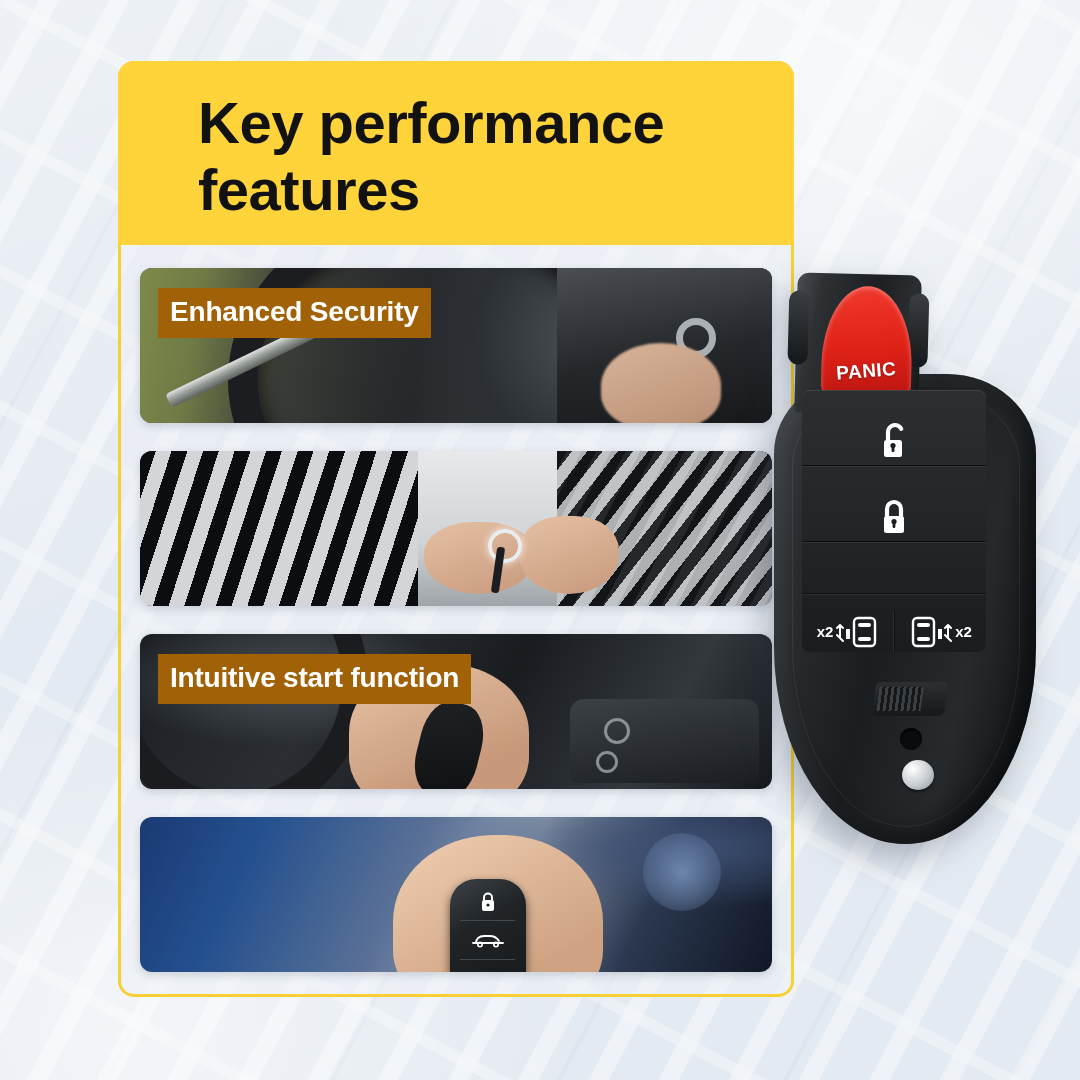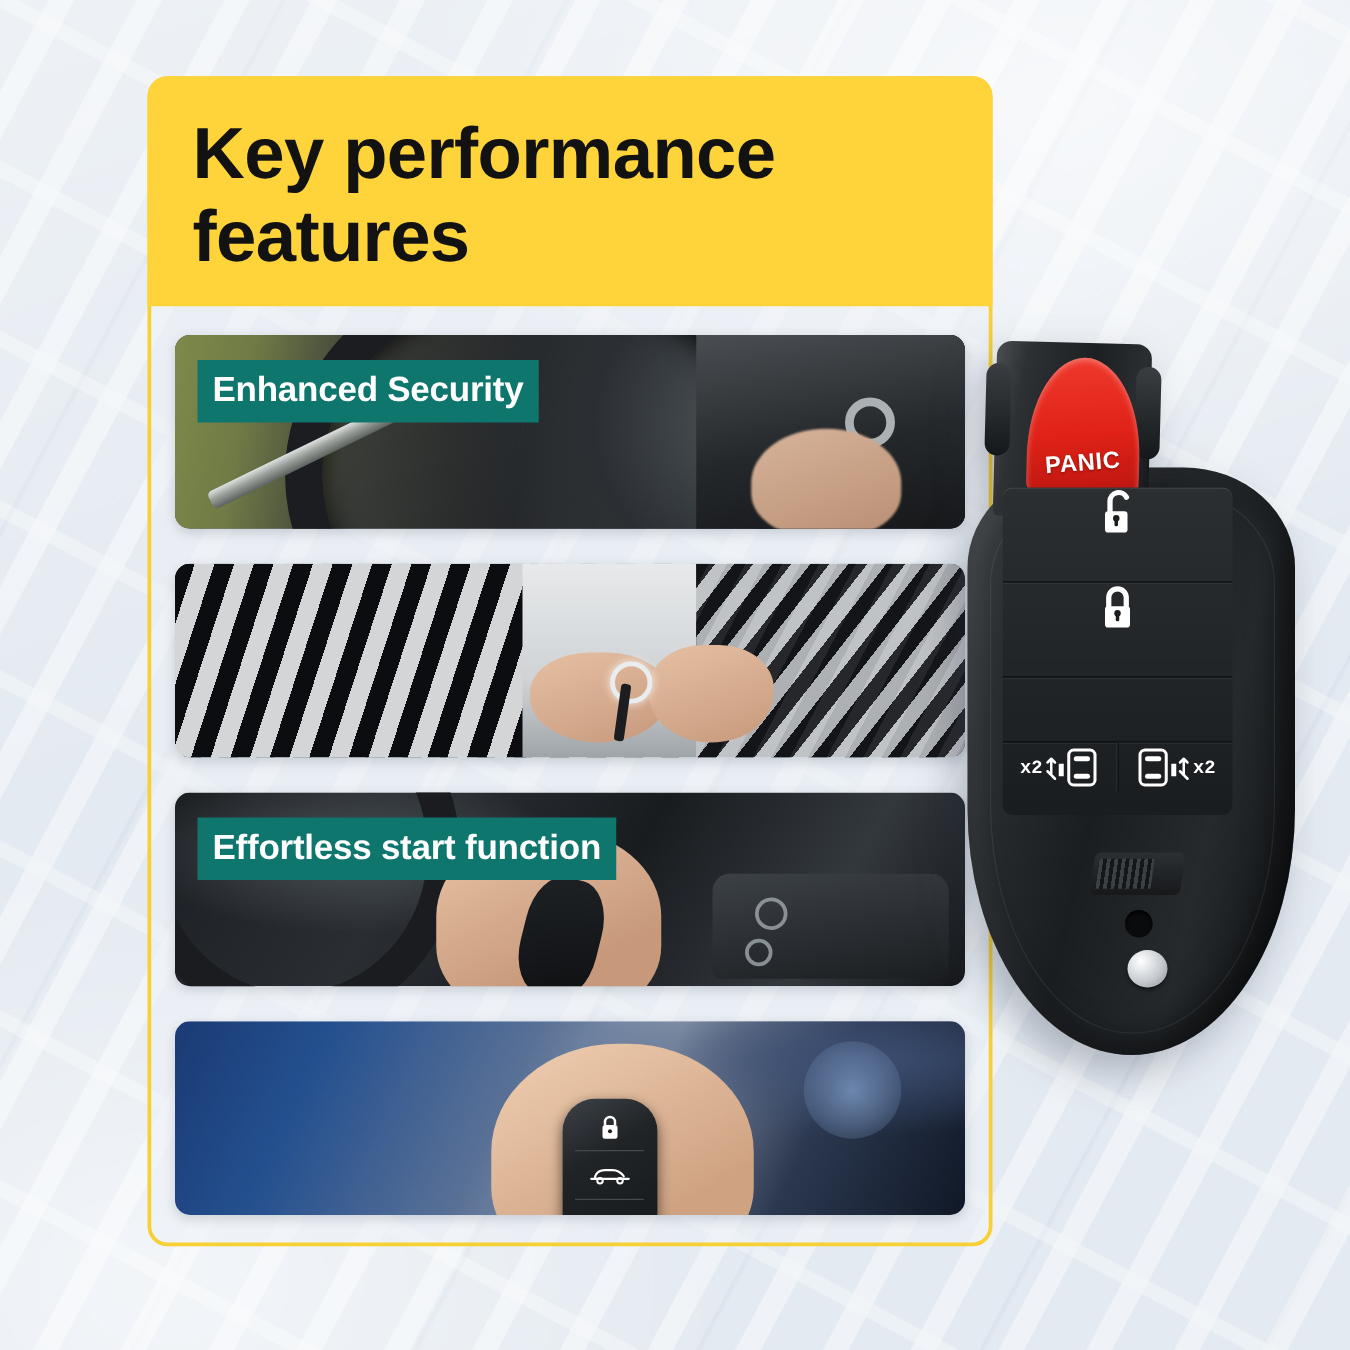"Key performance features" .header h1 { margin-left: none -> 44px }
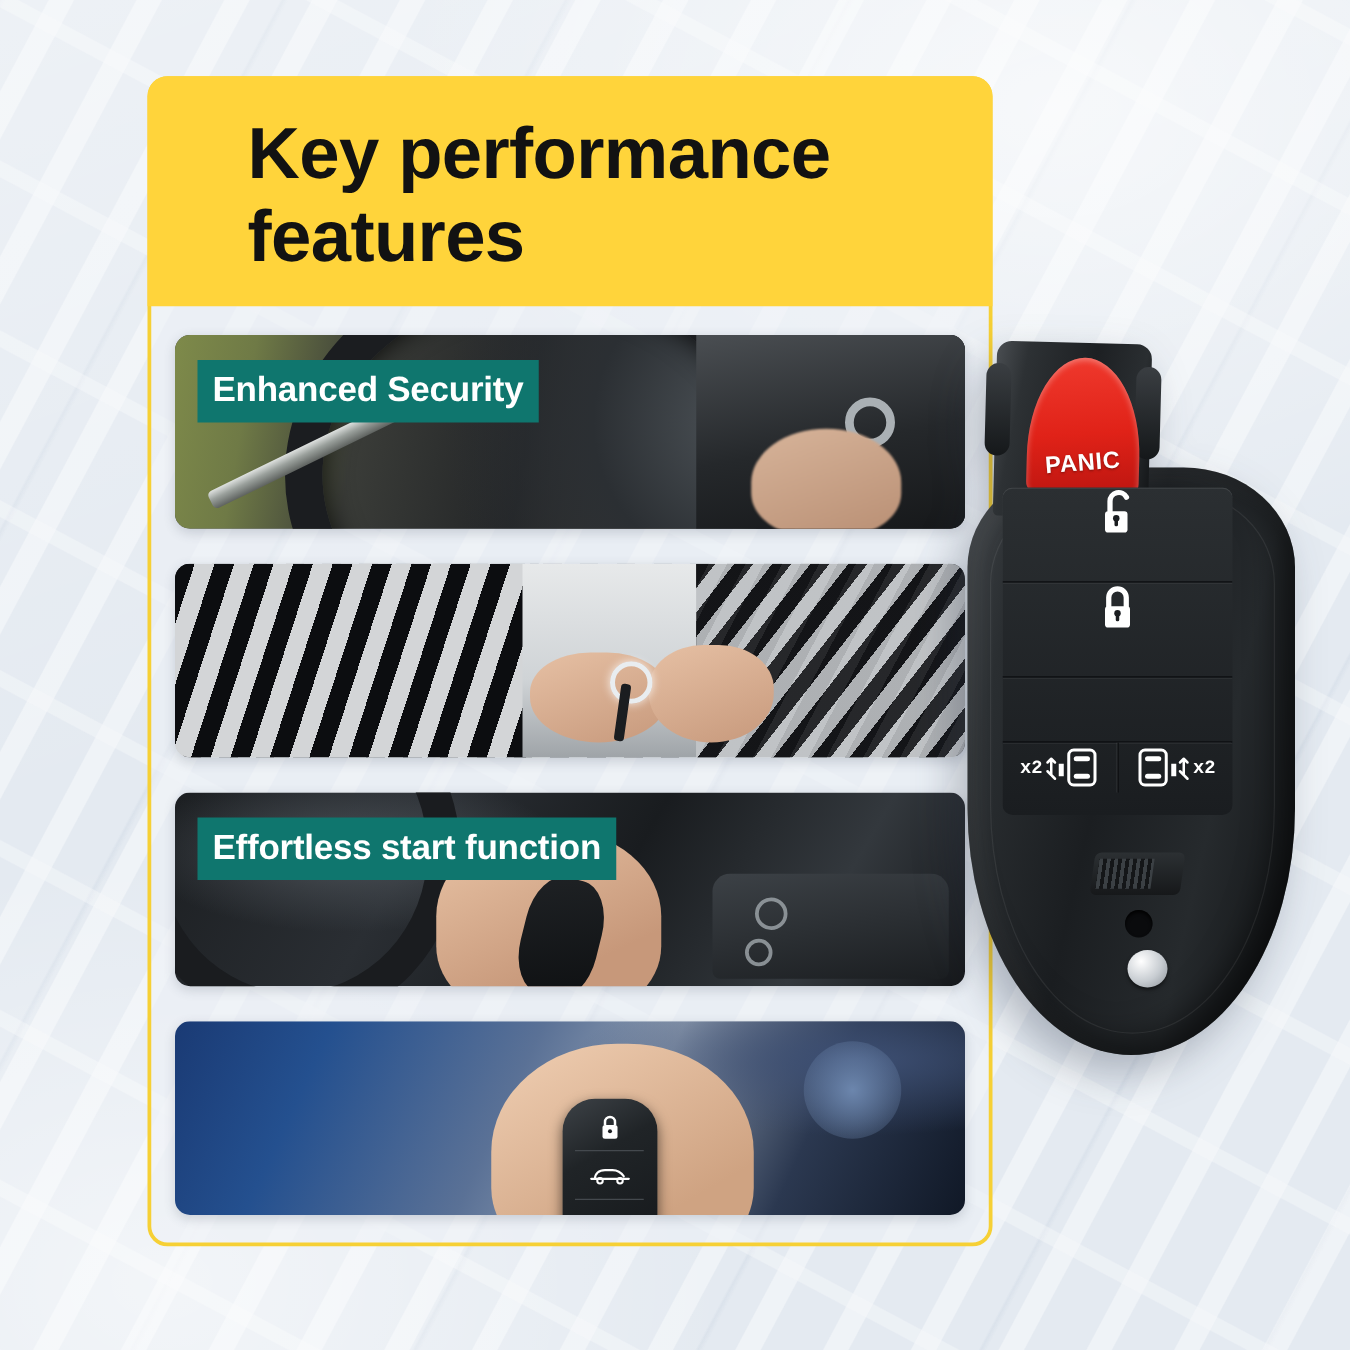"Enhanced Security" .badge { background: #0f766e -> #a16207 }
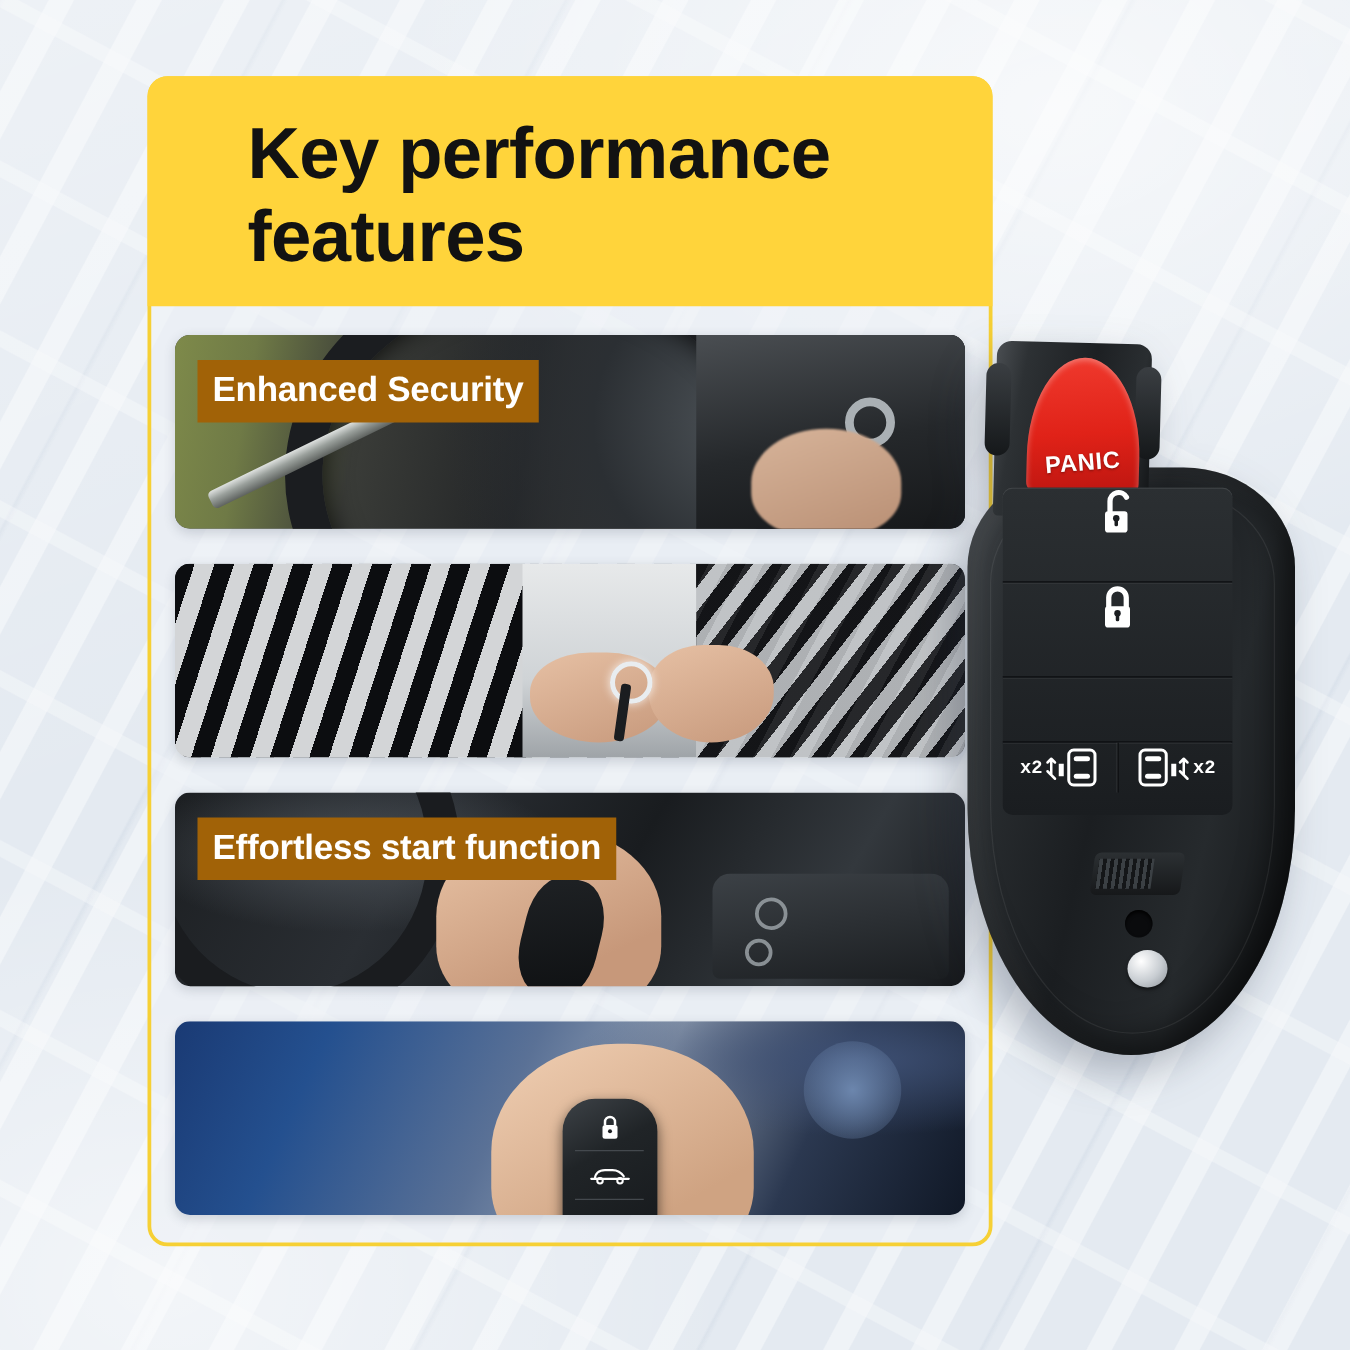"x2" .pad .row { align-items: flex-start -> flex-end; font-family: Liberation Mono, monospace -> none }
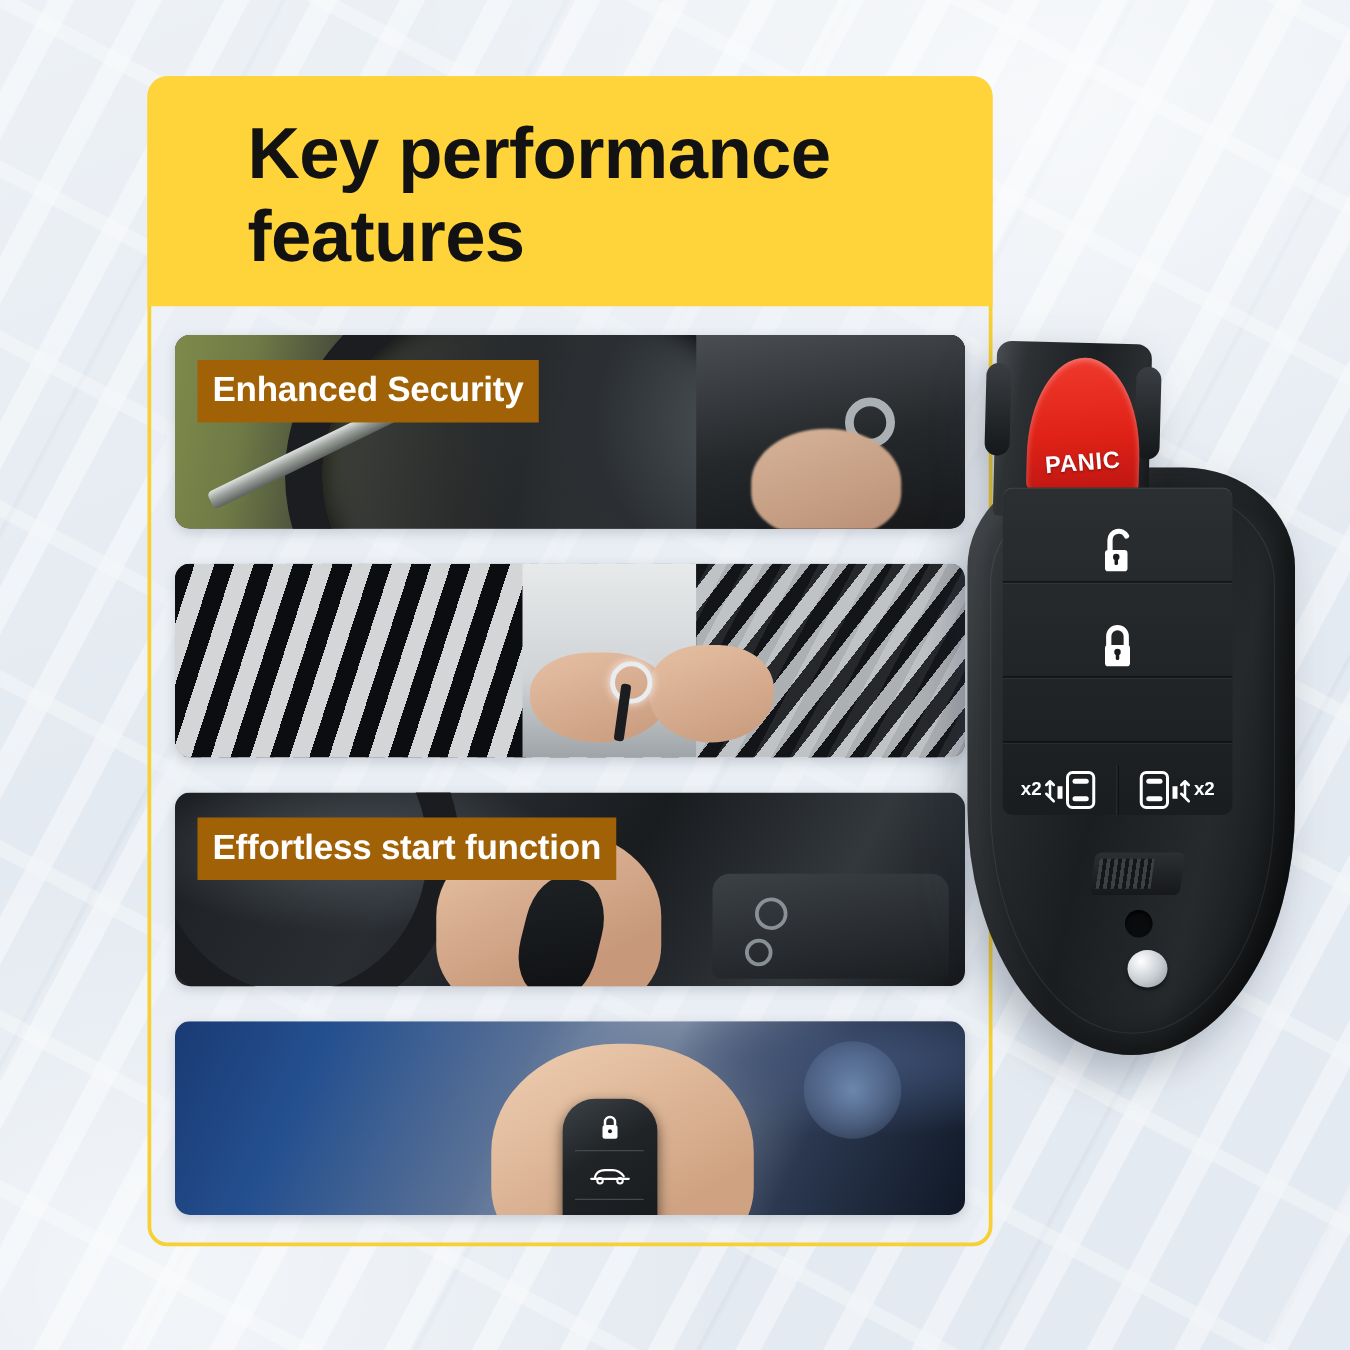"Effortless start function" div.badge { text: Effortless -> Intuitive }
